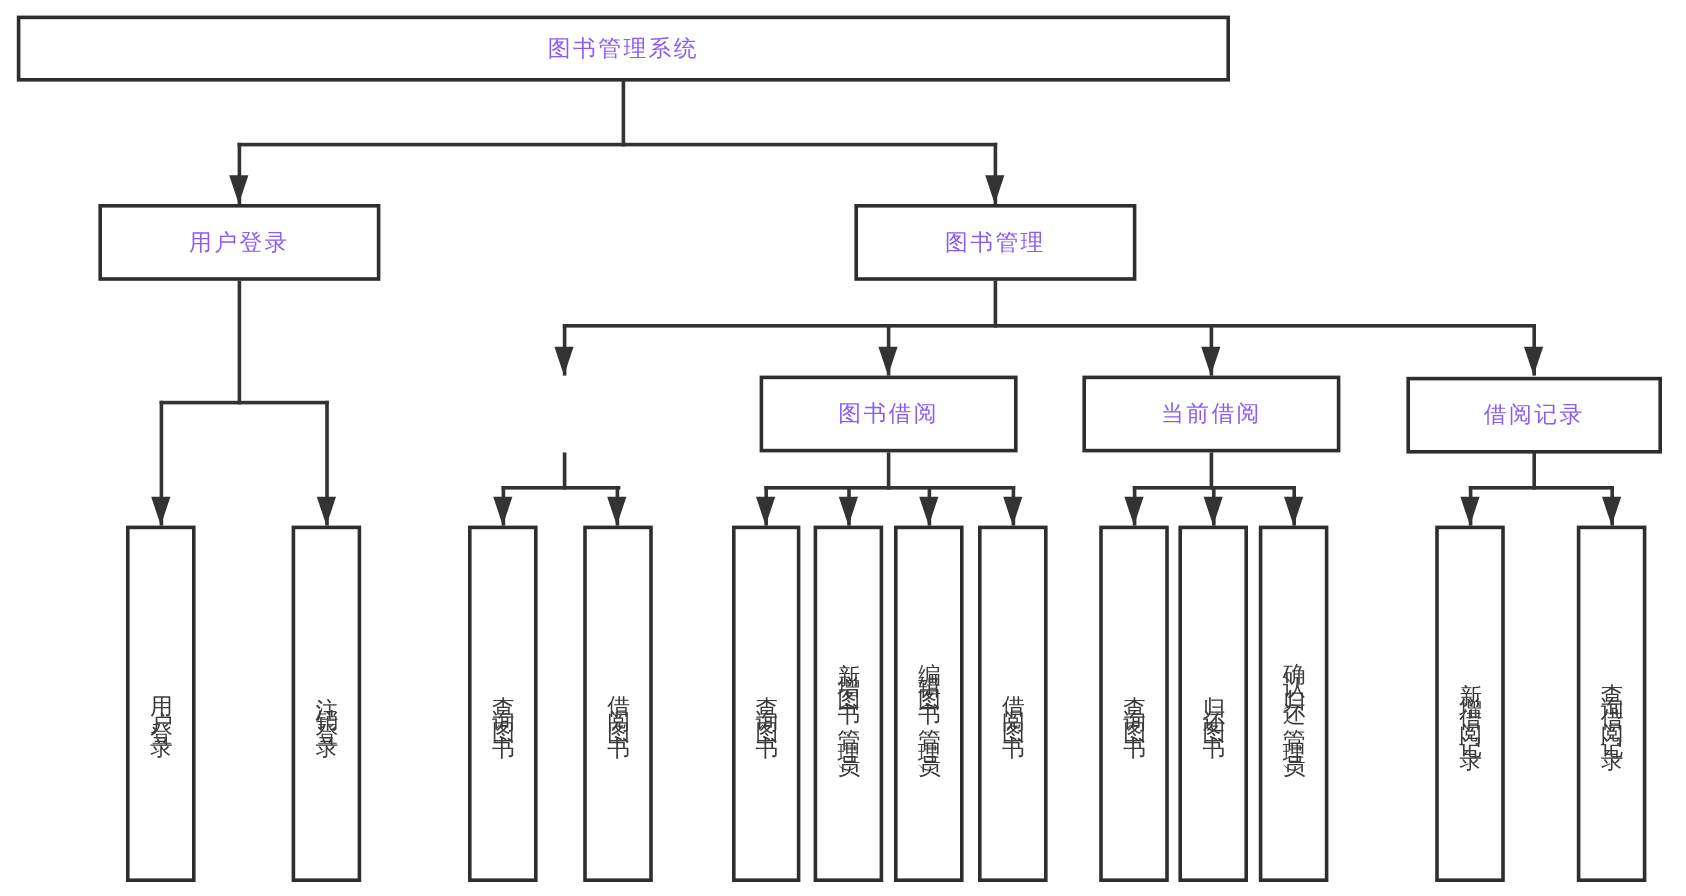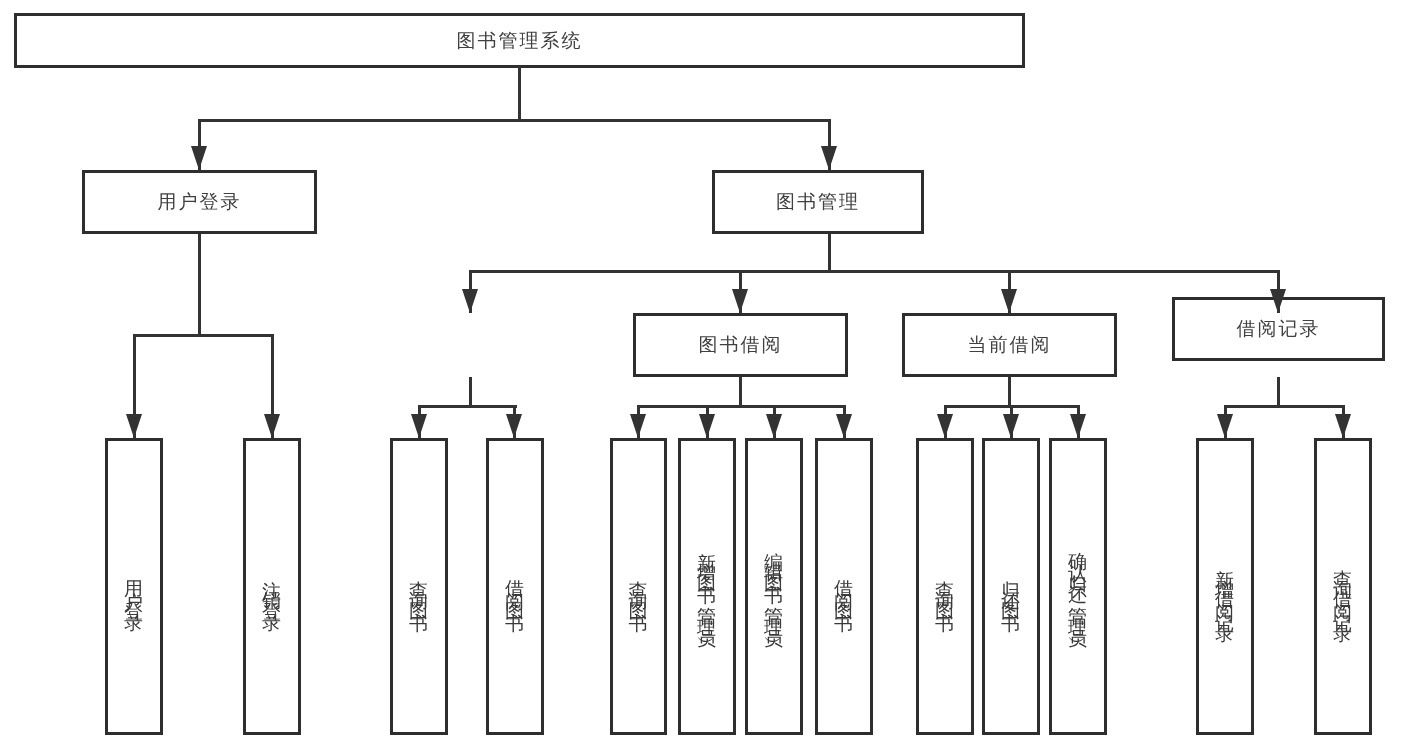"图书管理系统" .hlabel { color: #404040 -> #8b5cf6 }
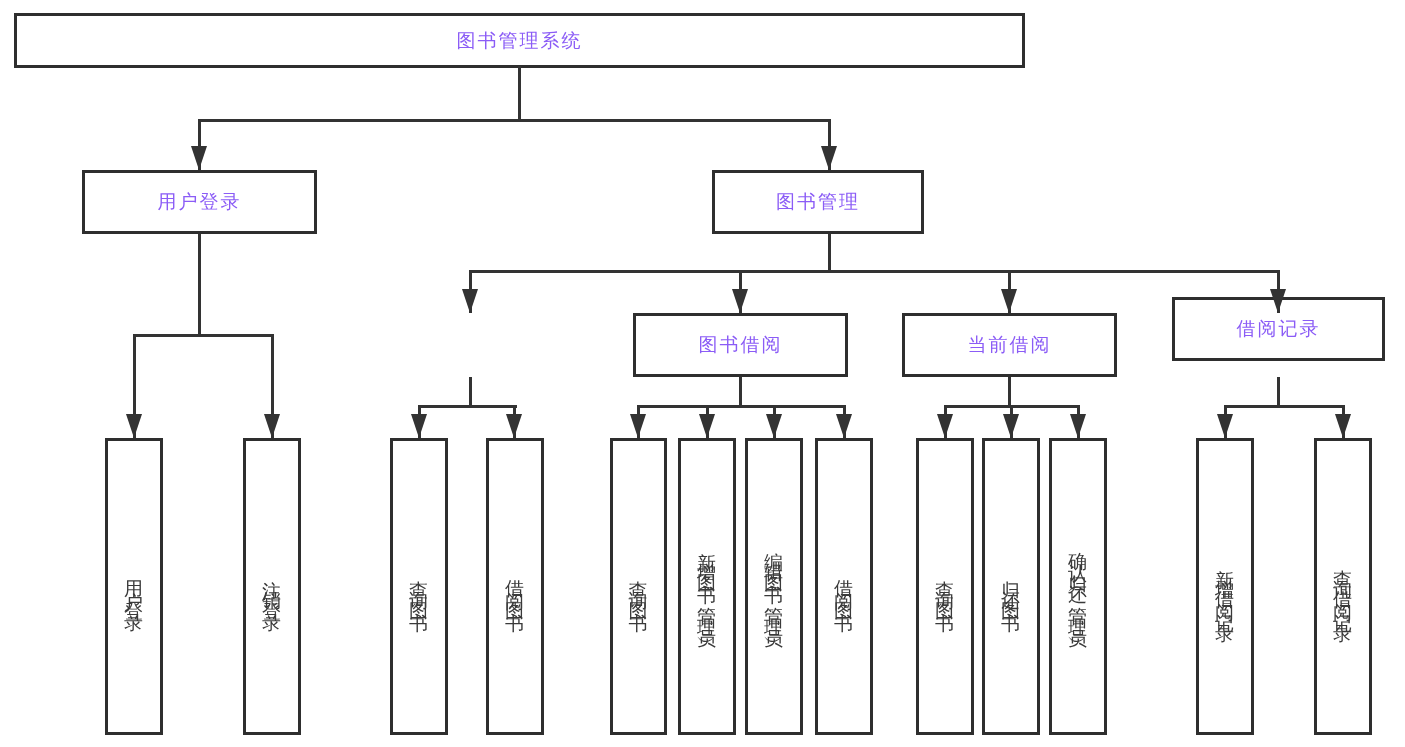"图书管理" div.box { width: 212px -> 235px }
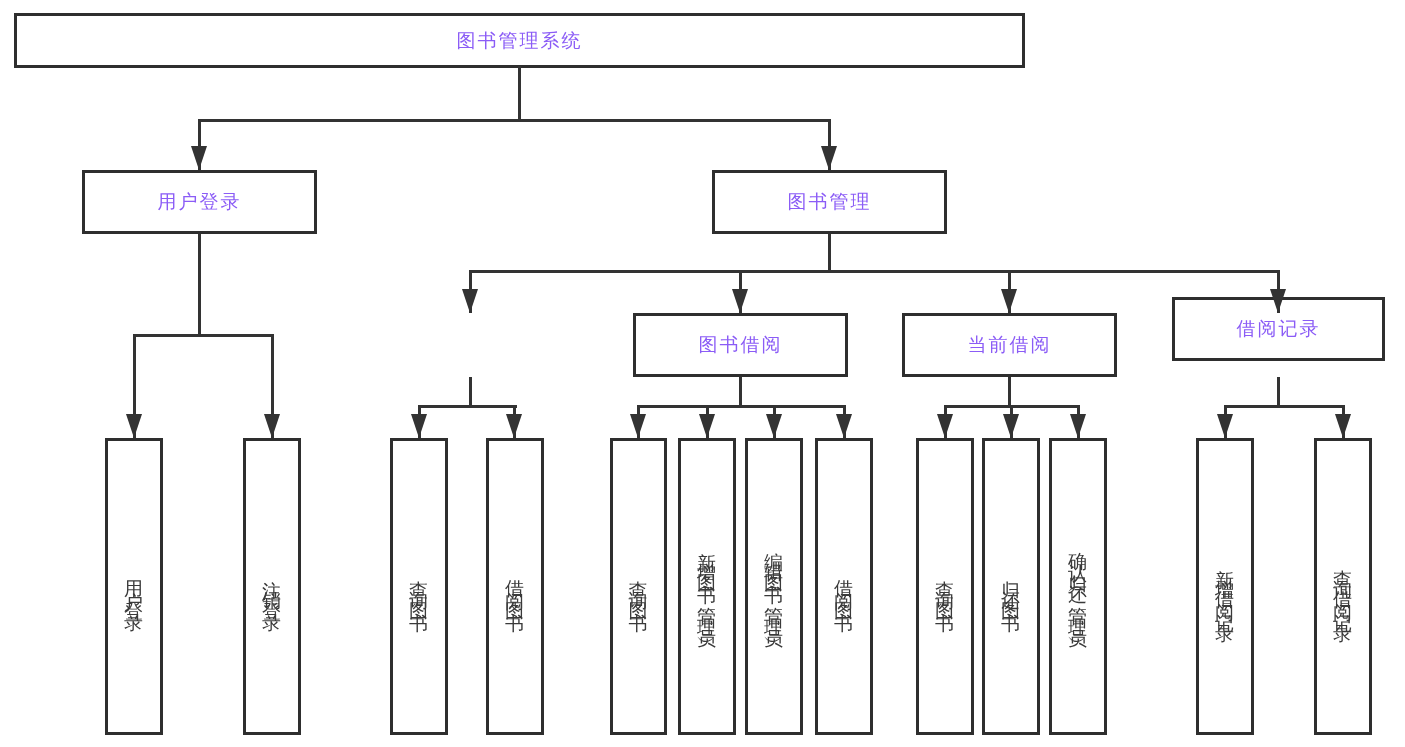"借阅记录" div.box { top: 297px -> 314px }
